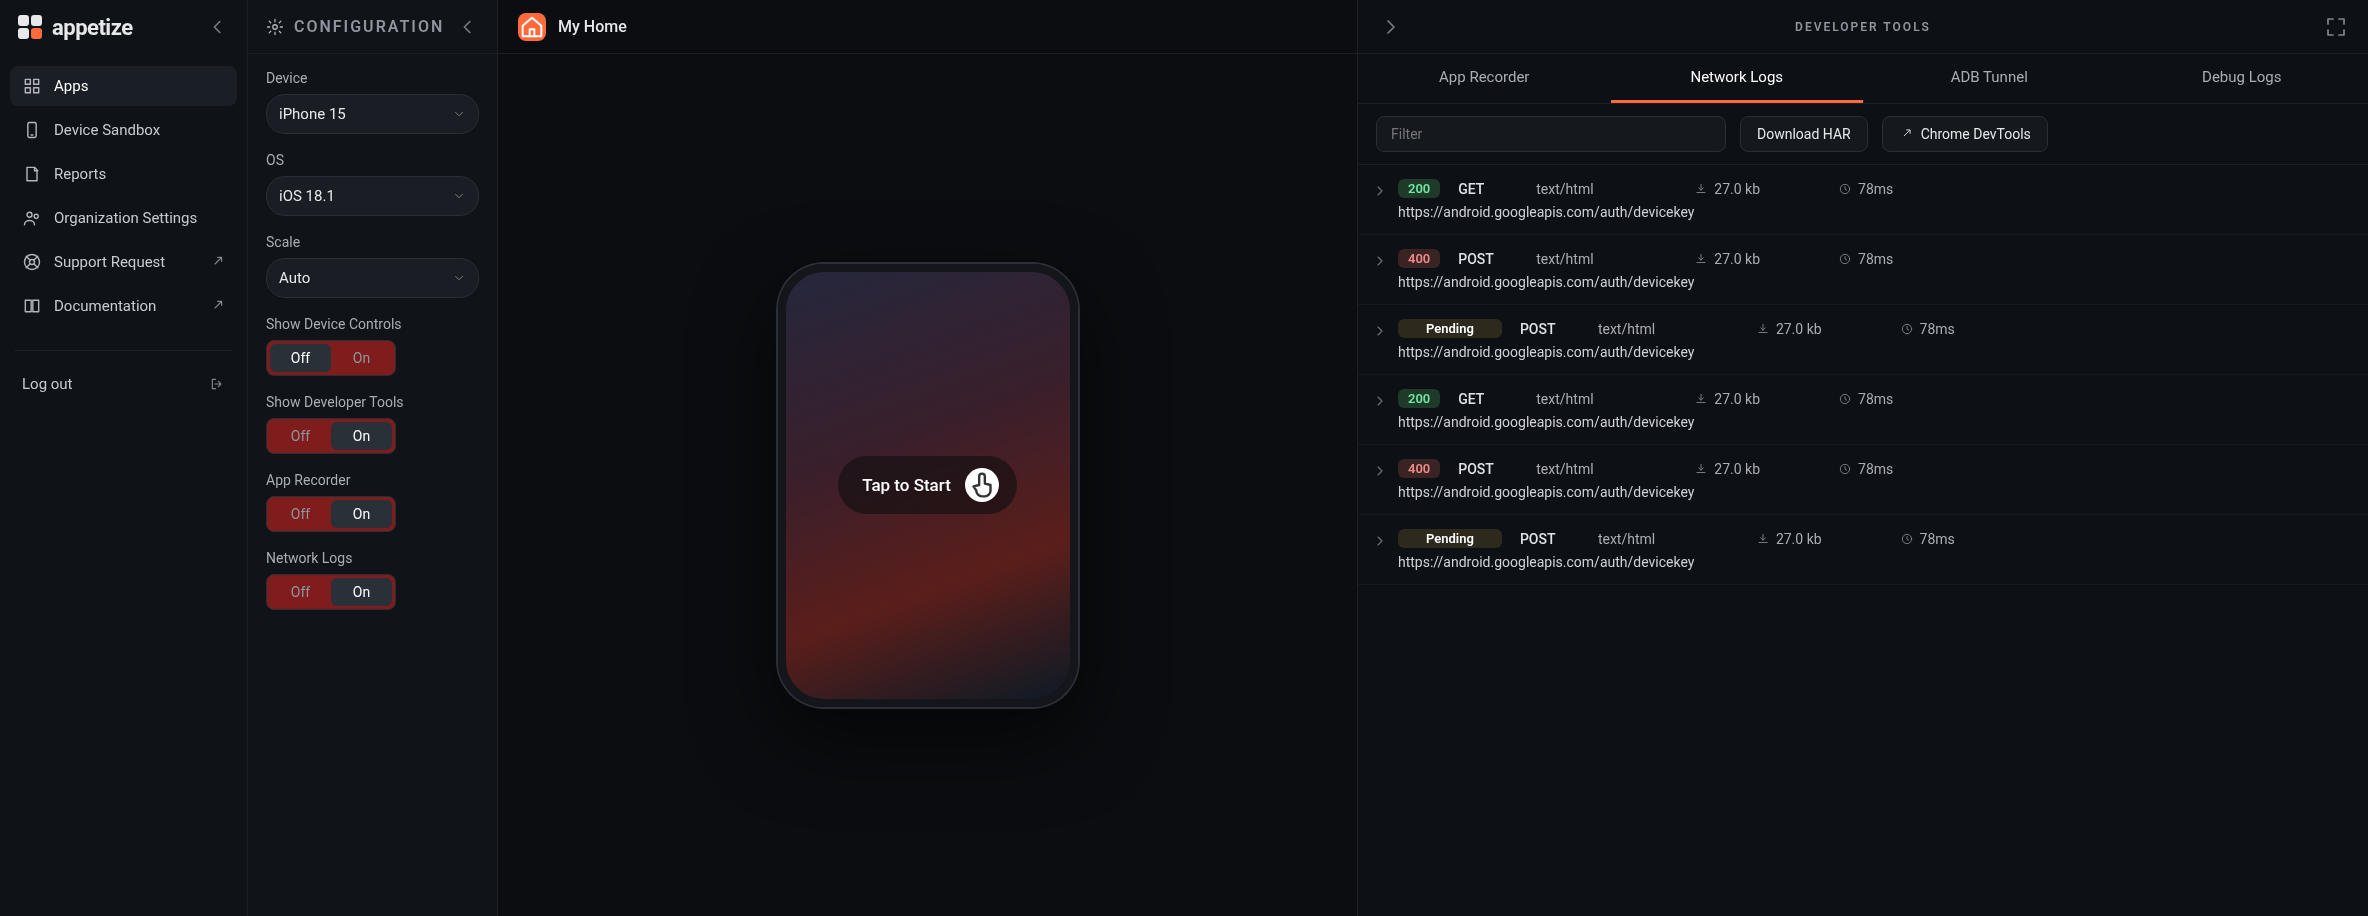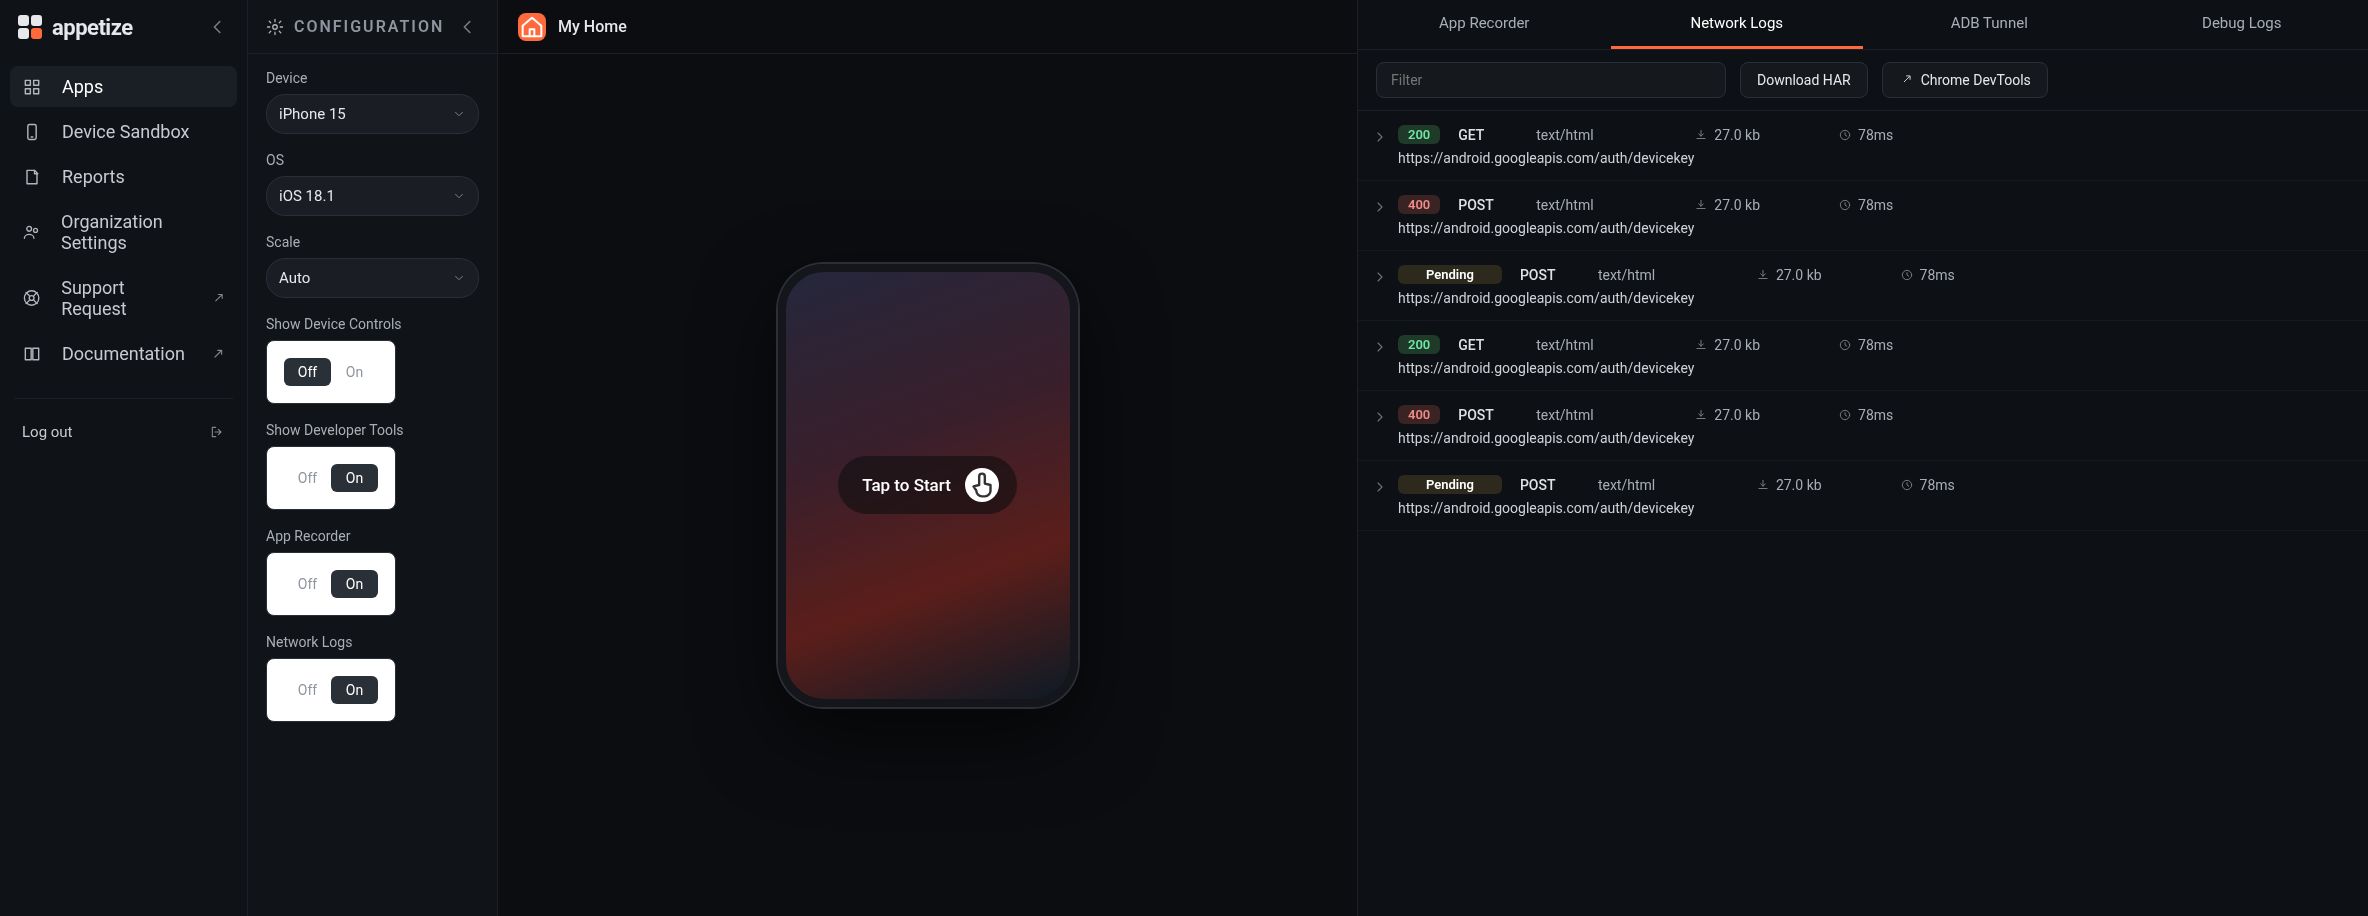"DEVELOPER TOOLS" div.dt-header { html: none -> <div> <div> <svg> <path></path> </svg> </div> <div>DEVELOPER TOOLS</div> <div> <svg> <path></path> </svg> </div> </div> }
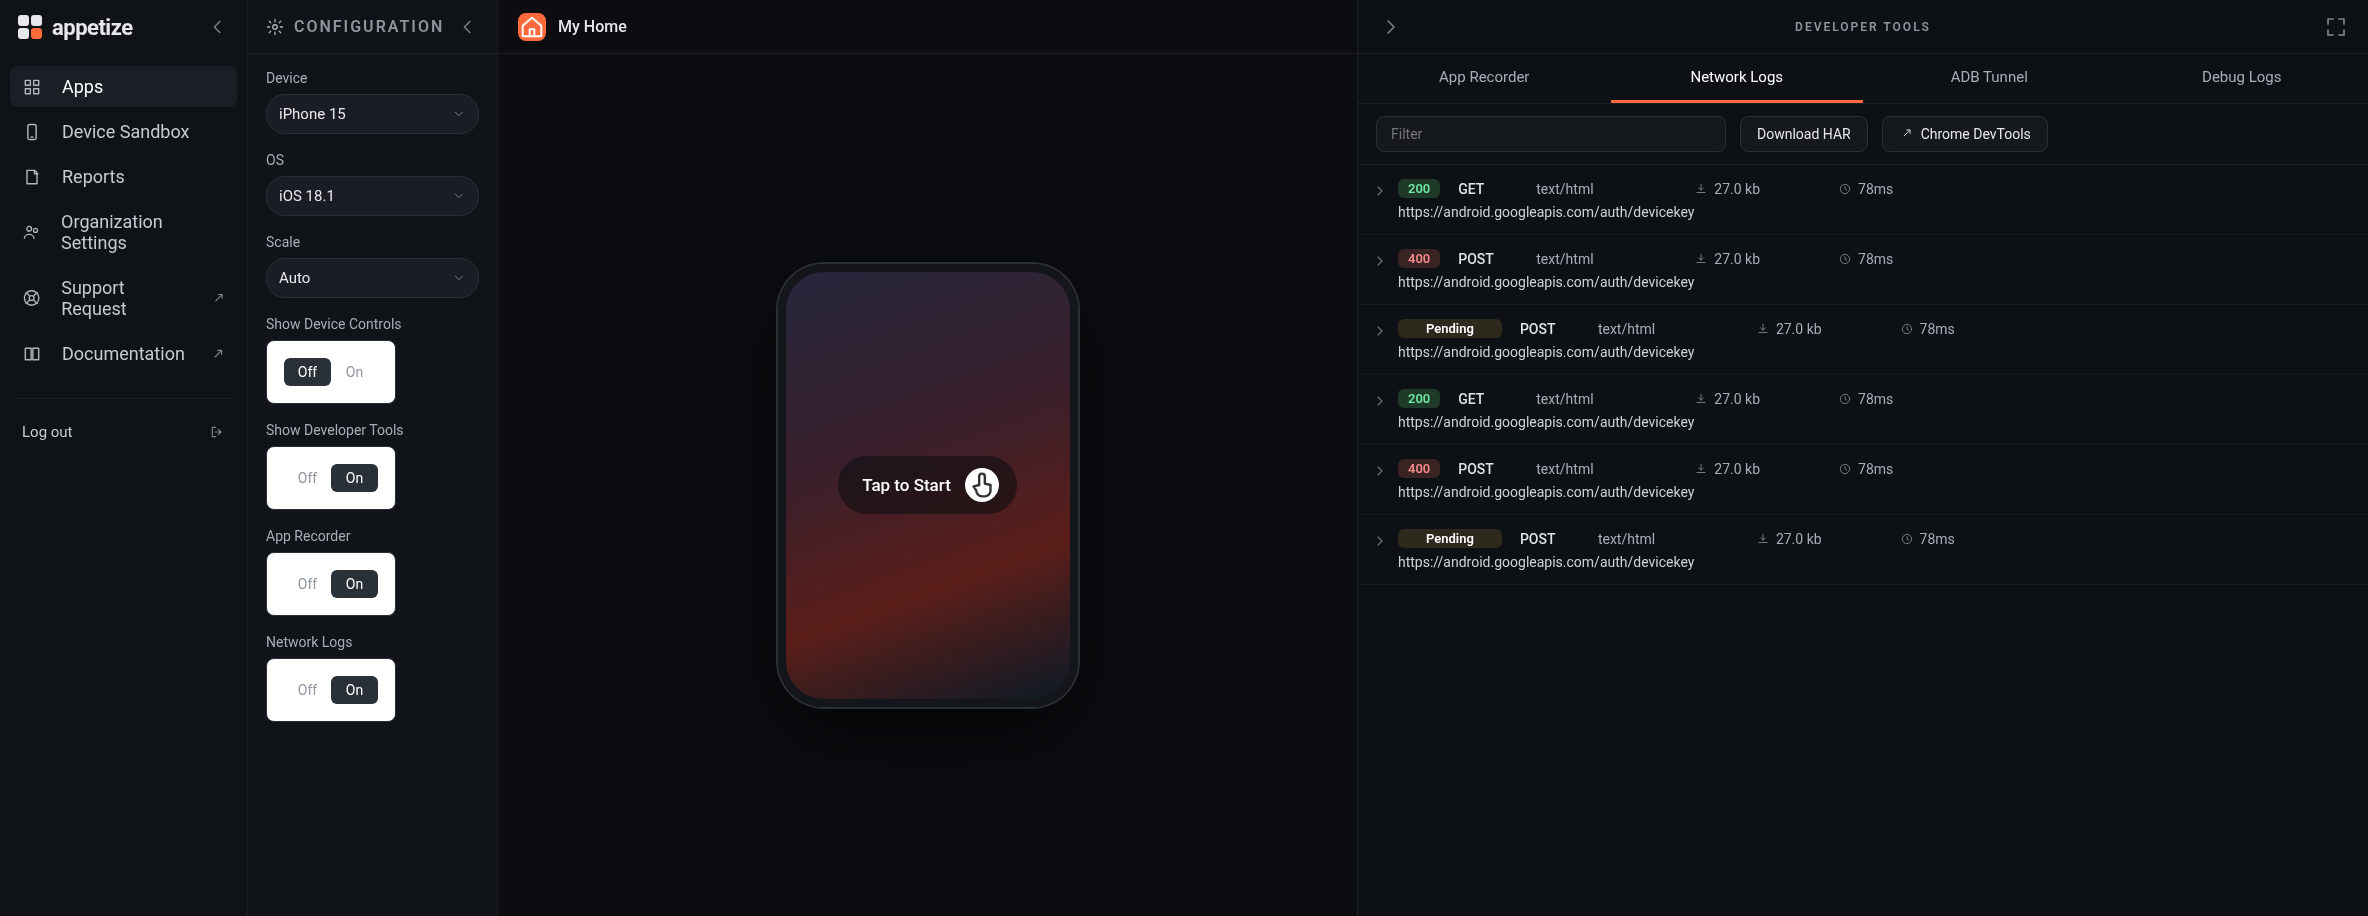"Apps" .nav-item { font-size: 18px -> 15px; gap: 20px -> 12px }
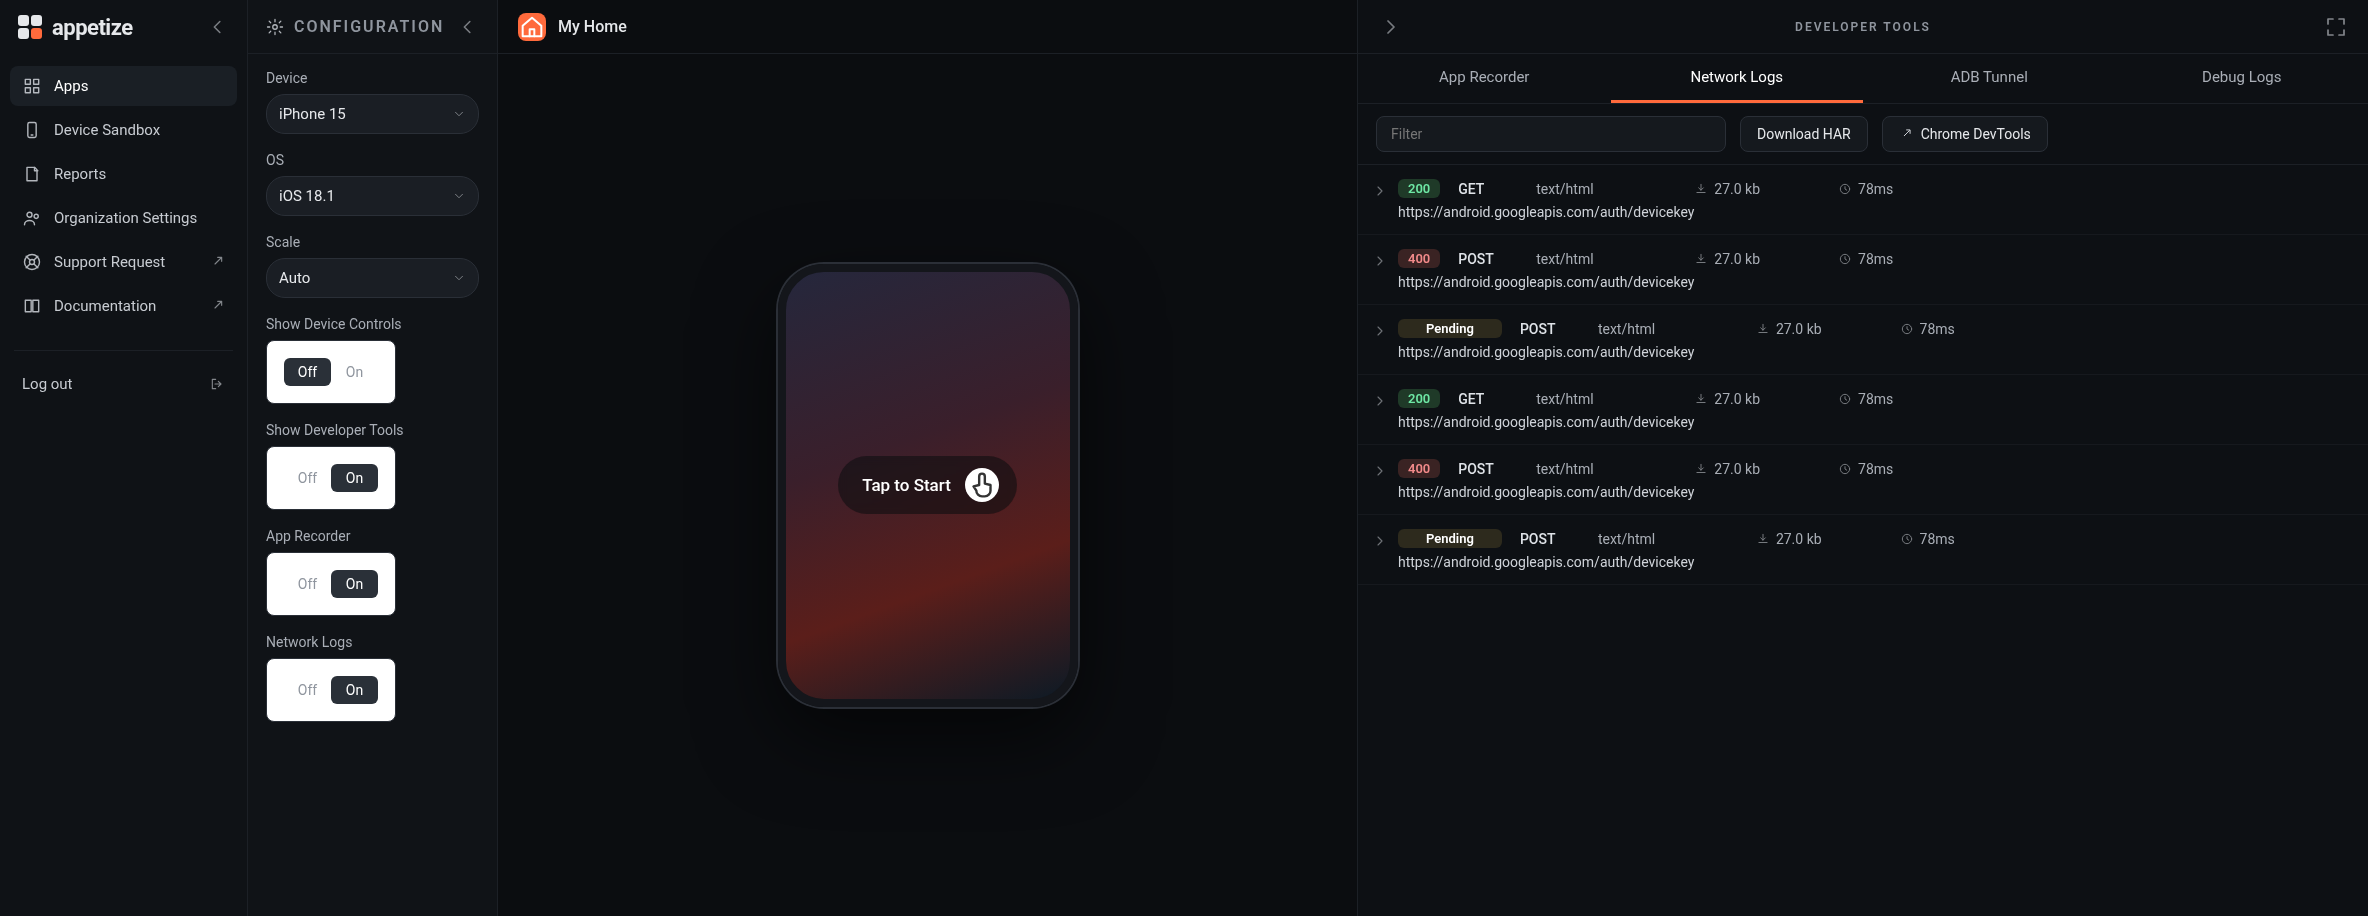"Off" .toggle-group { background: #ffffff -> #7f1d1d; padding: 17px -> 3px }
